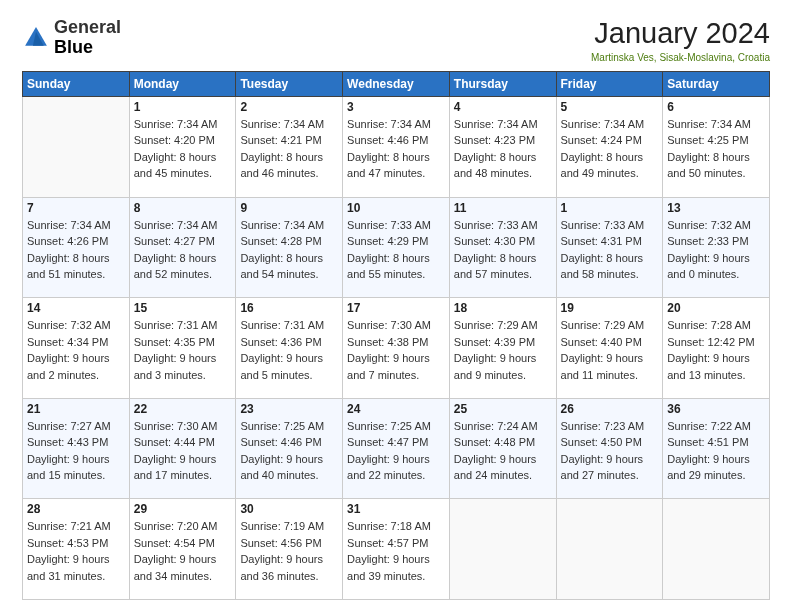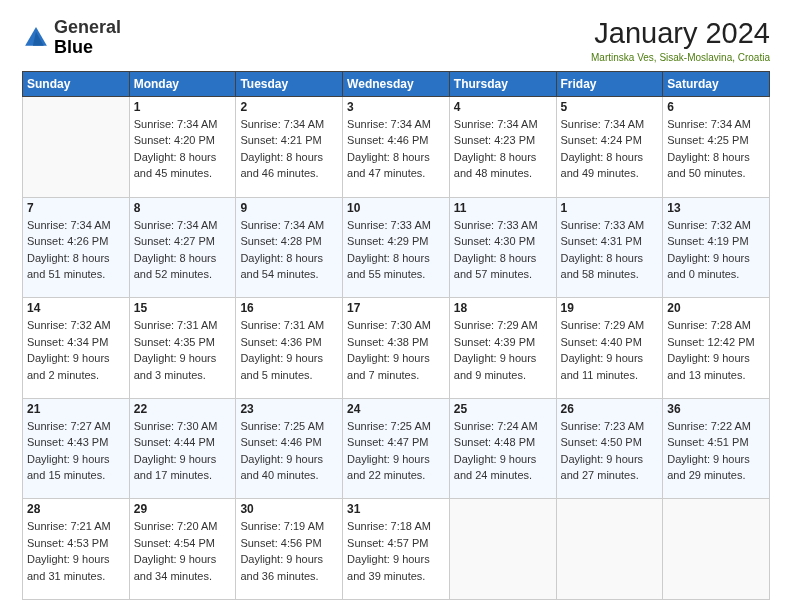"Sunset: 4:19 PM" span { text: 4:19 -> 2:33 }
